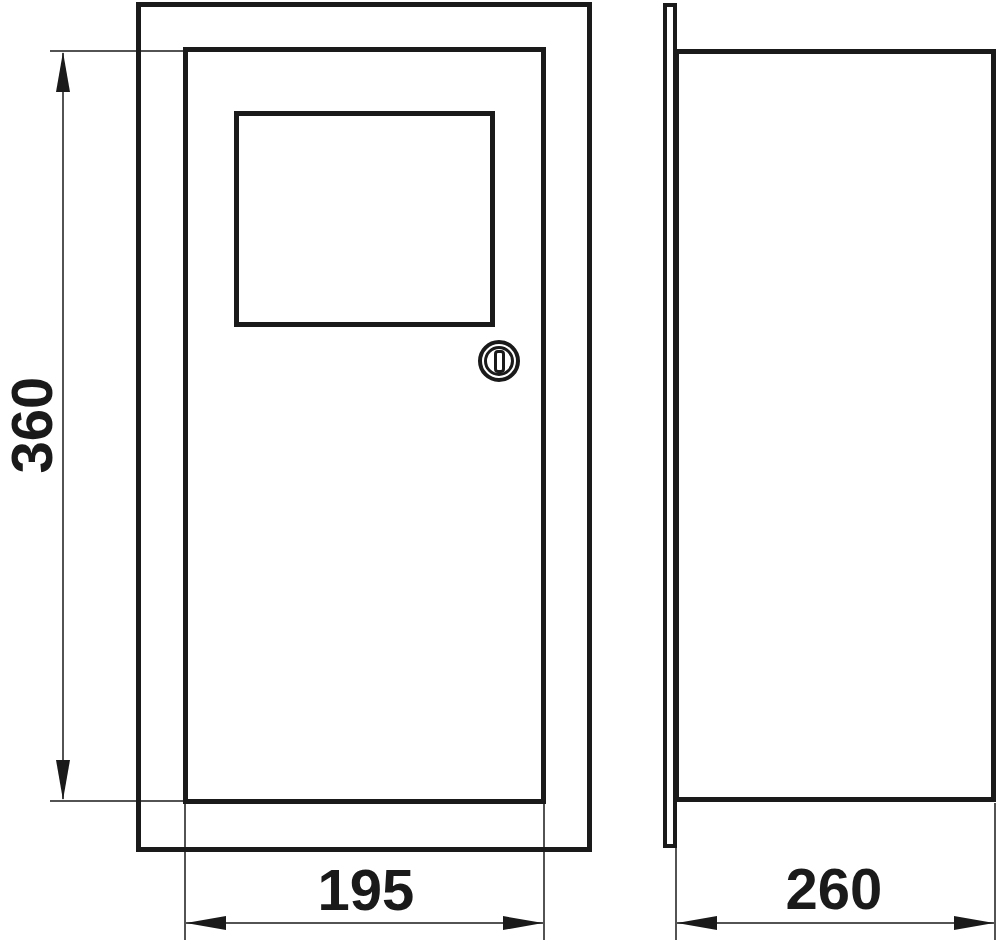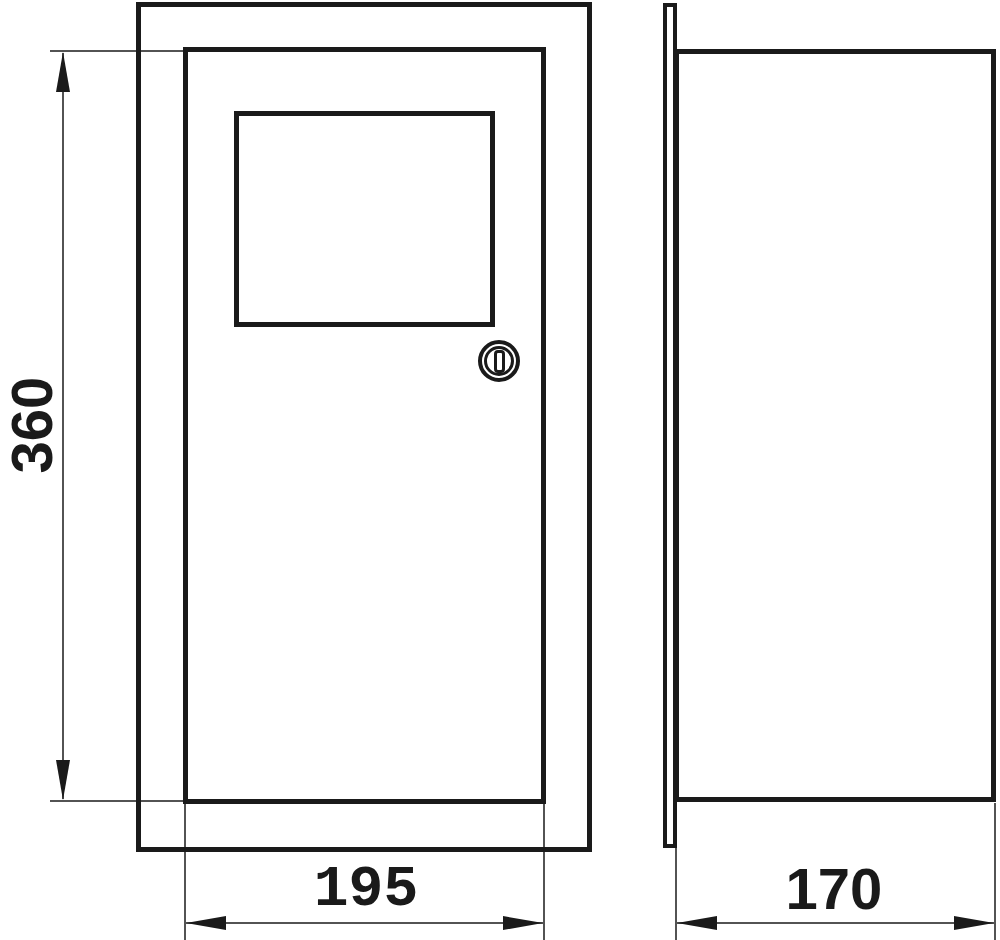"195" .dim-width { font-family: Liberation Mono, monospace -> none }
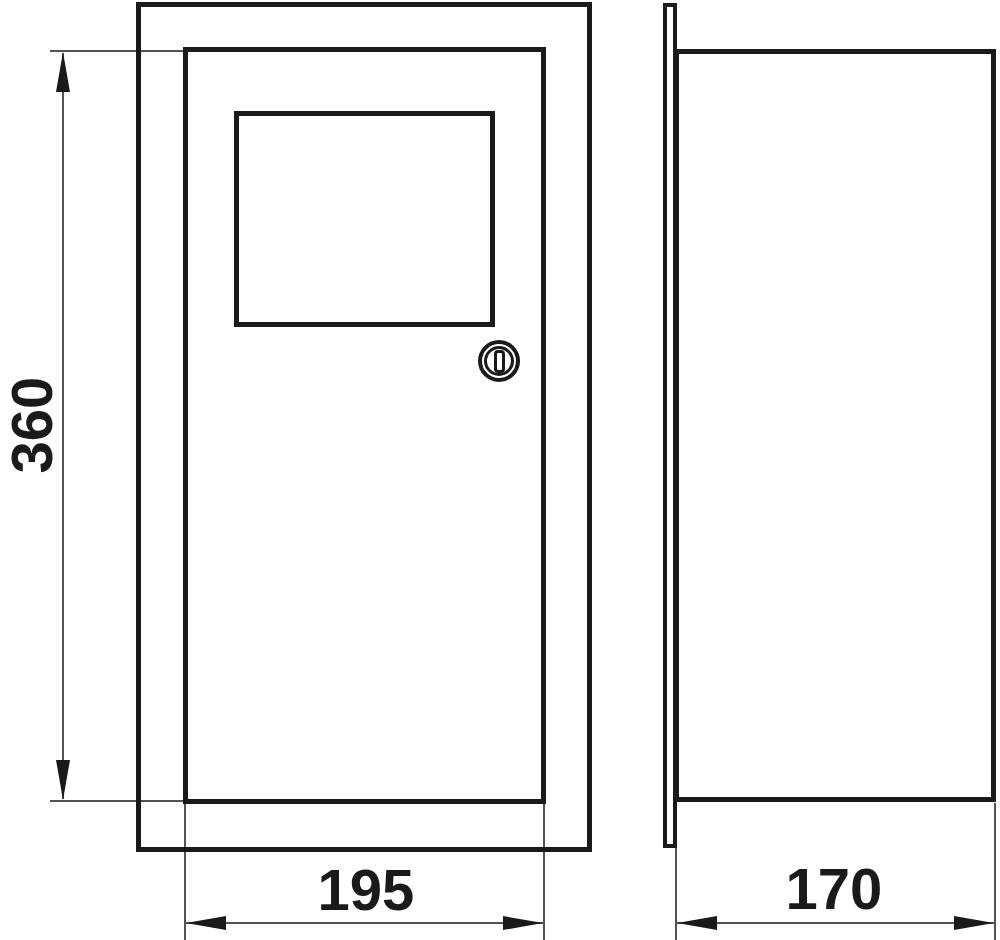"170" div.dim-label { text: 170 -> 260 }
